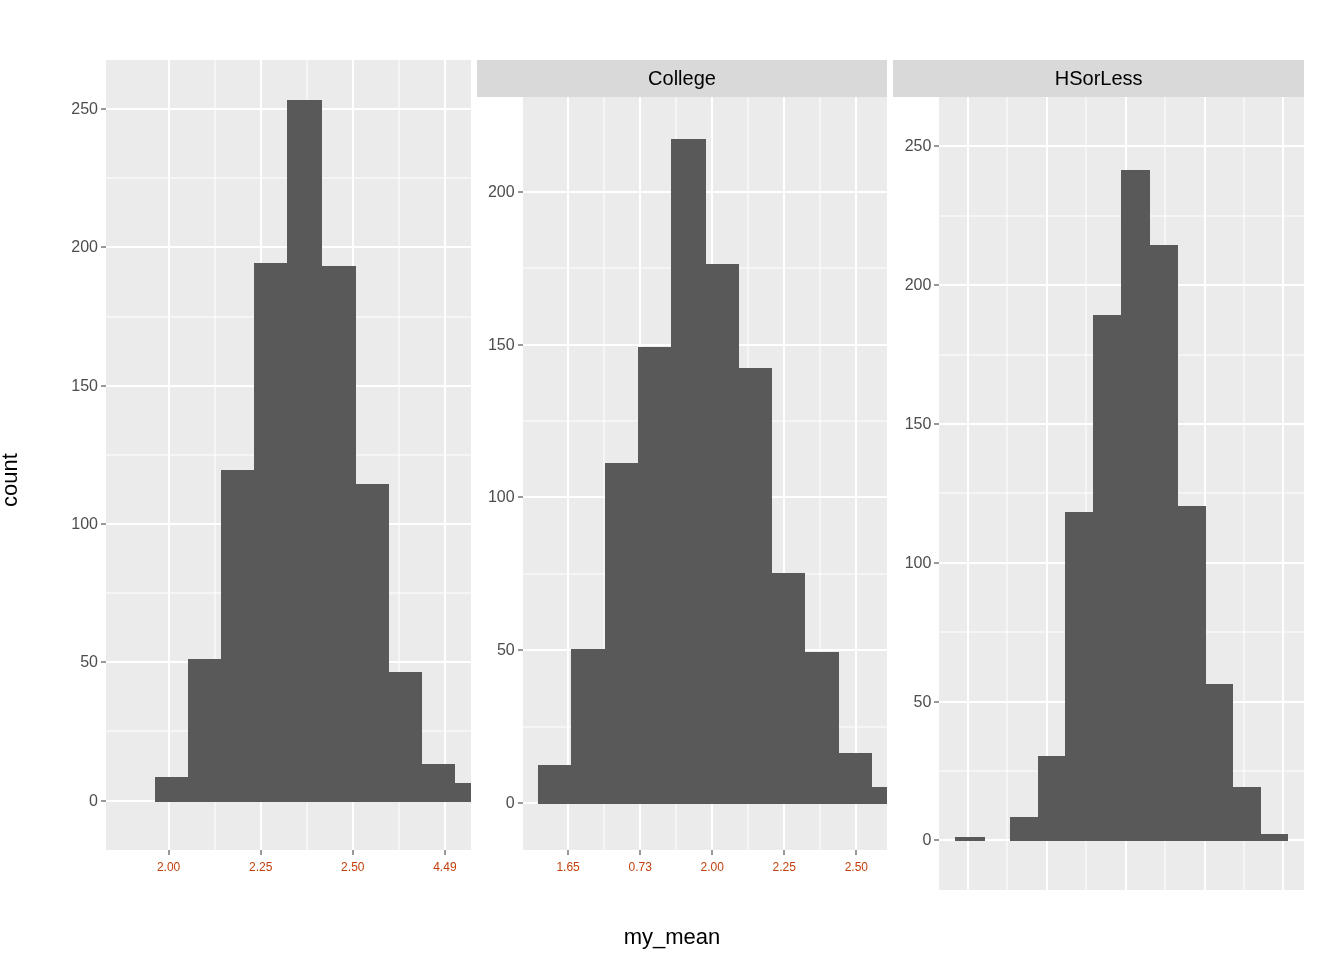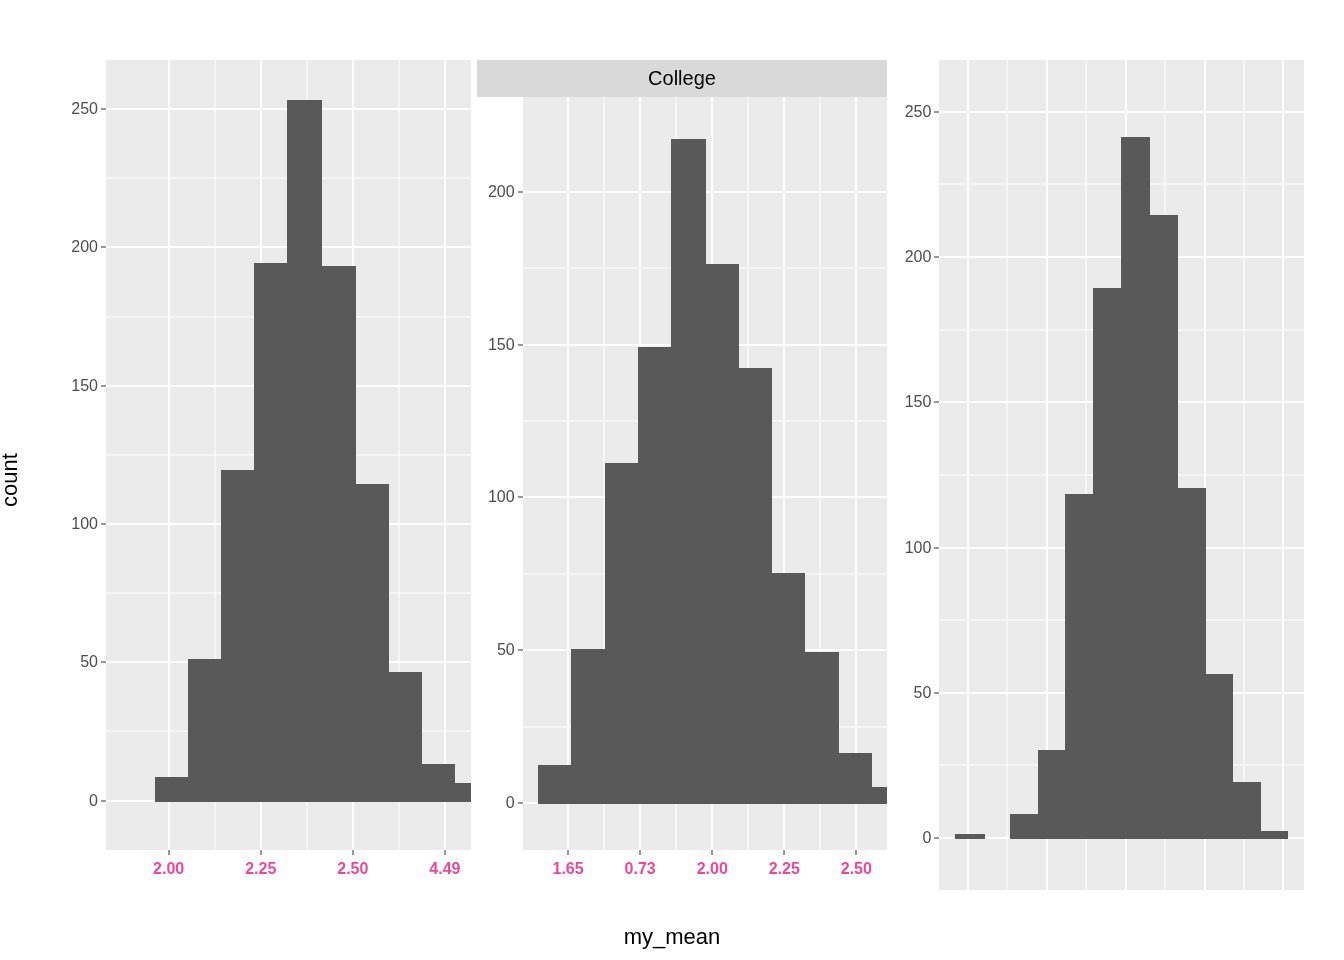"HSorLess" div.strip { html: none -> <div>HSorLess</div> }
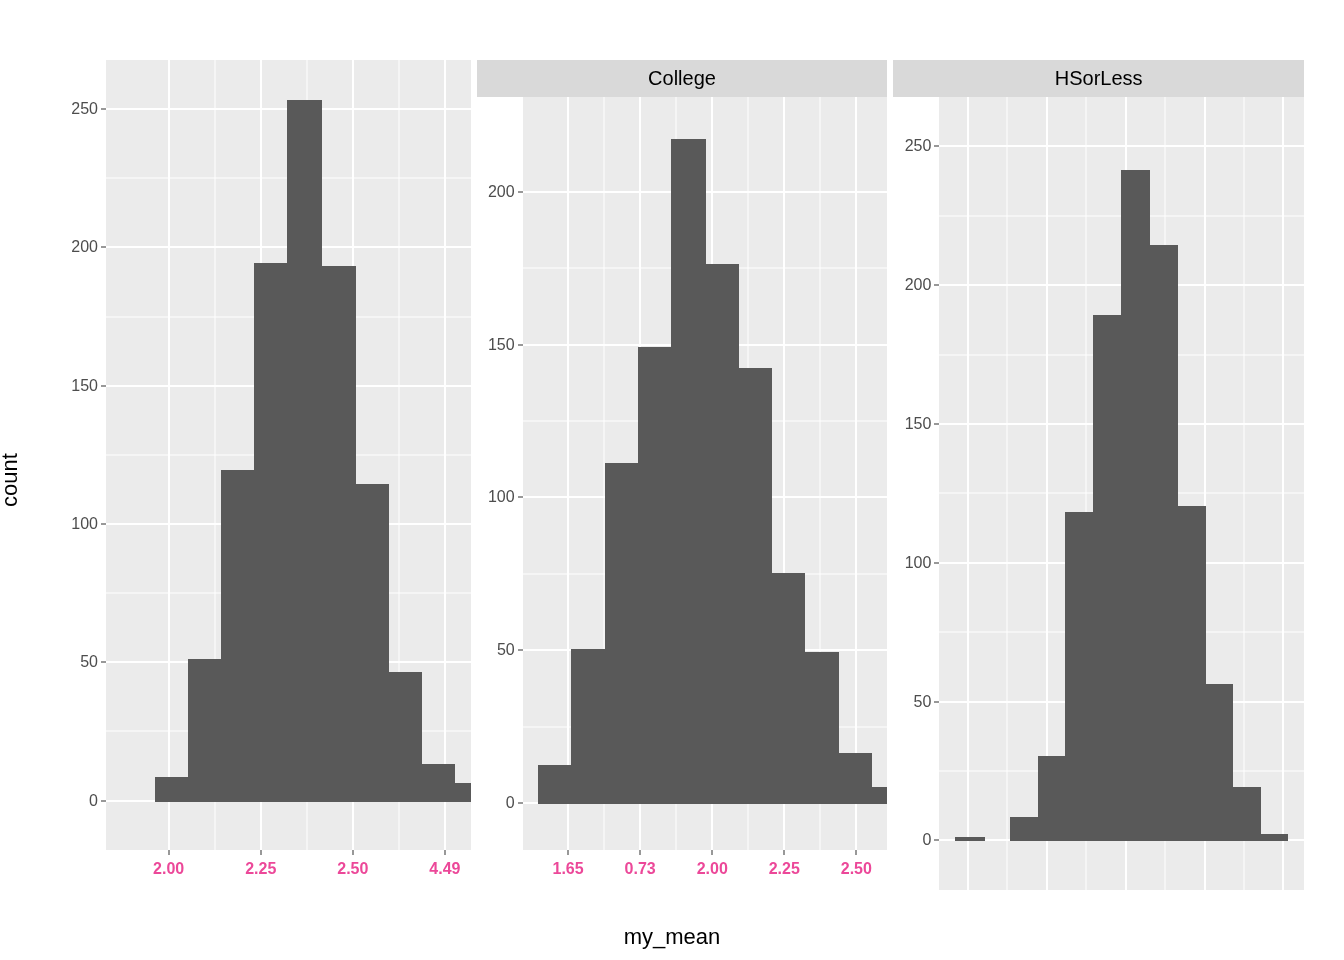"2.00" .xaxis { color: #ec4899 -> #c2410c; font-size: 16px -> 12px; font-weight: bold -> none }
